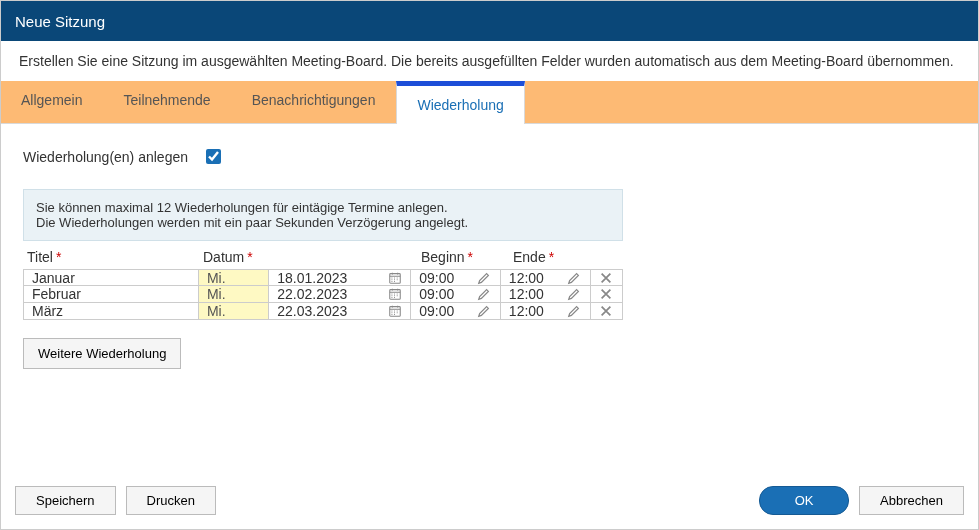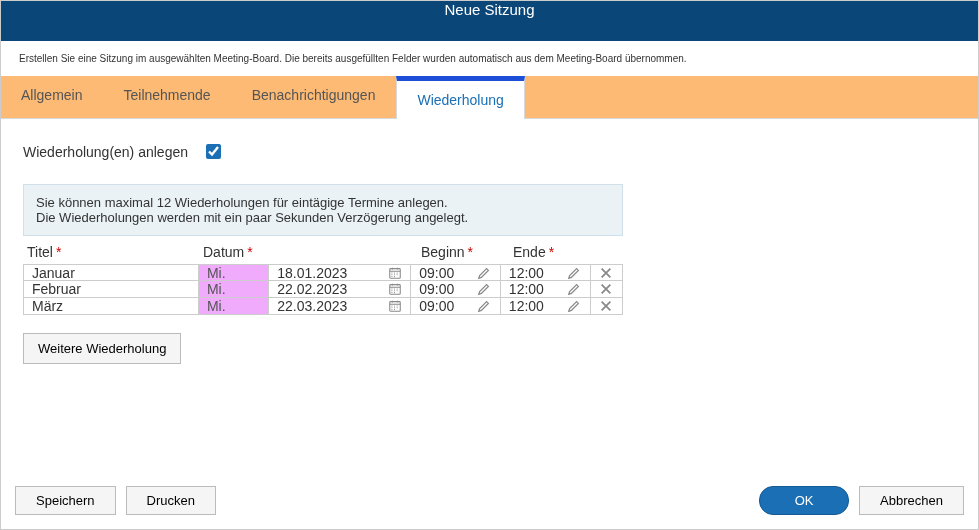"Neue Sitzung" .titlebar { flex-direction: column -> none }
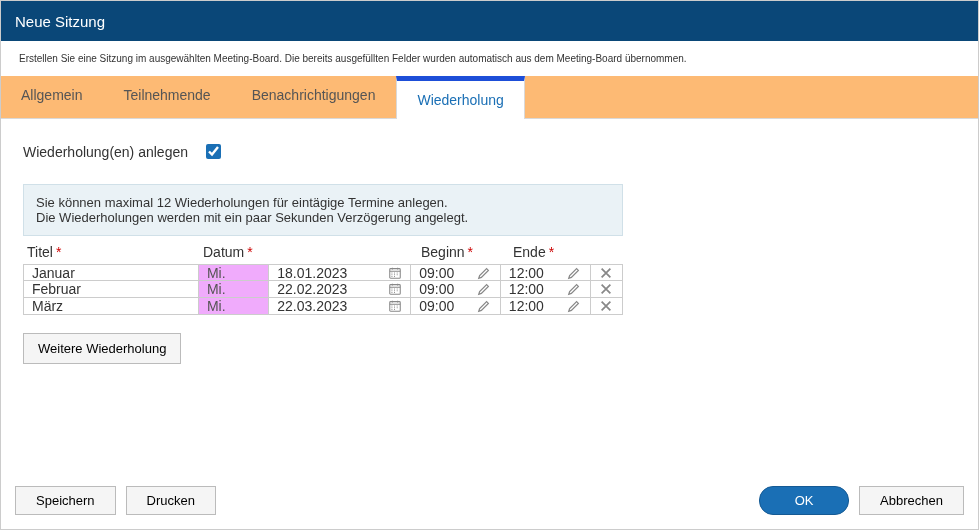"Erstellen Sie eine Sitzung im" .description { font-size: 10px -> 14px }
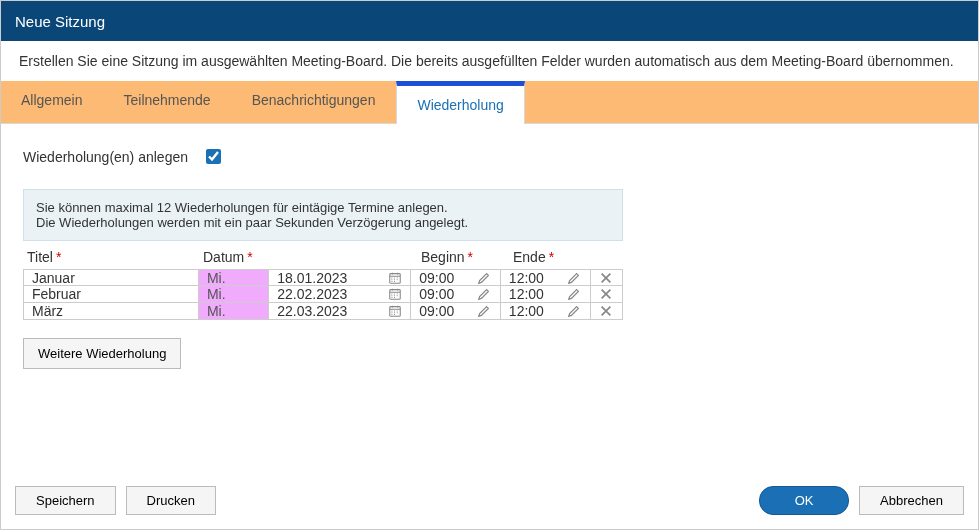"Mi." .col-day { background: #f0abfc -> #fef9c3 }
